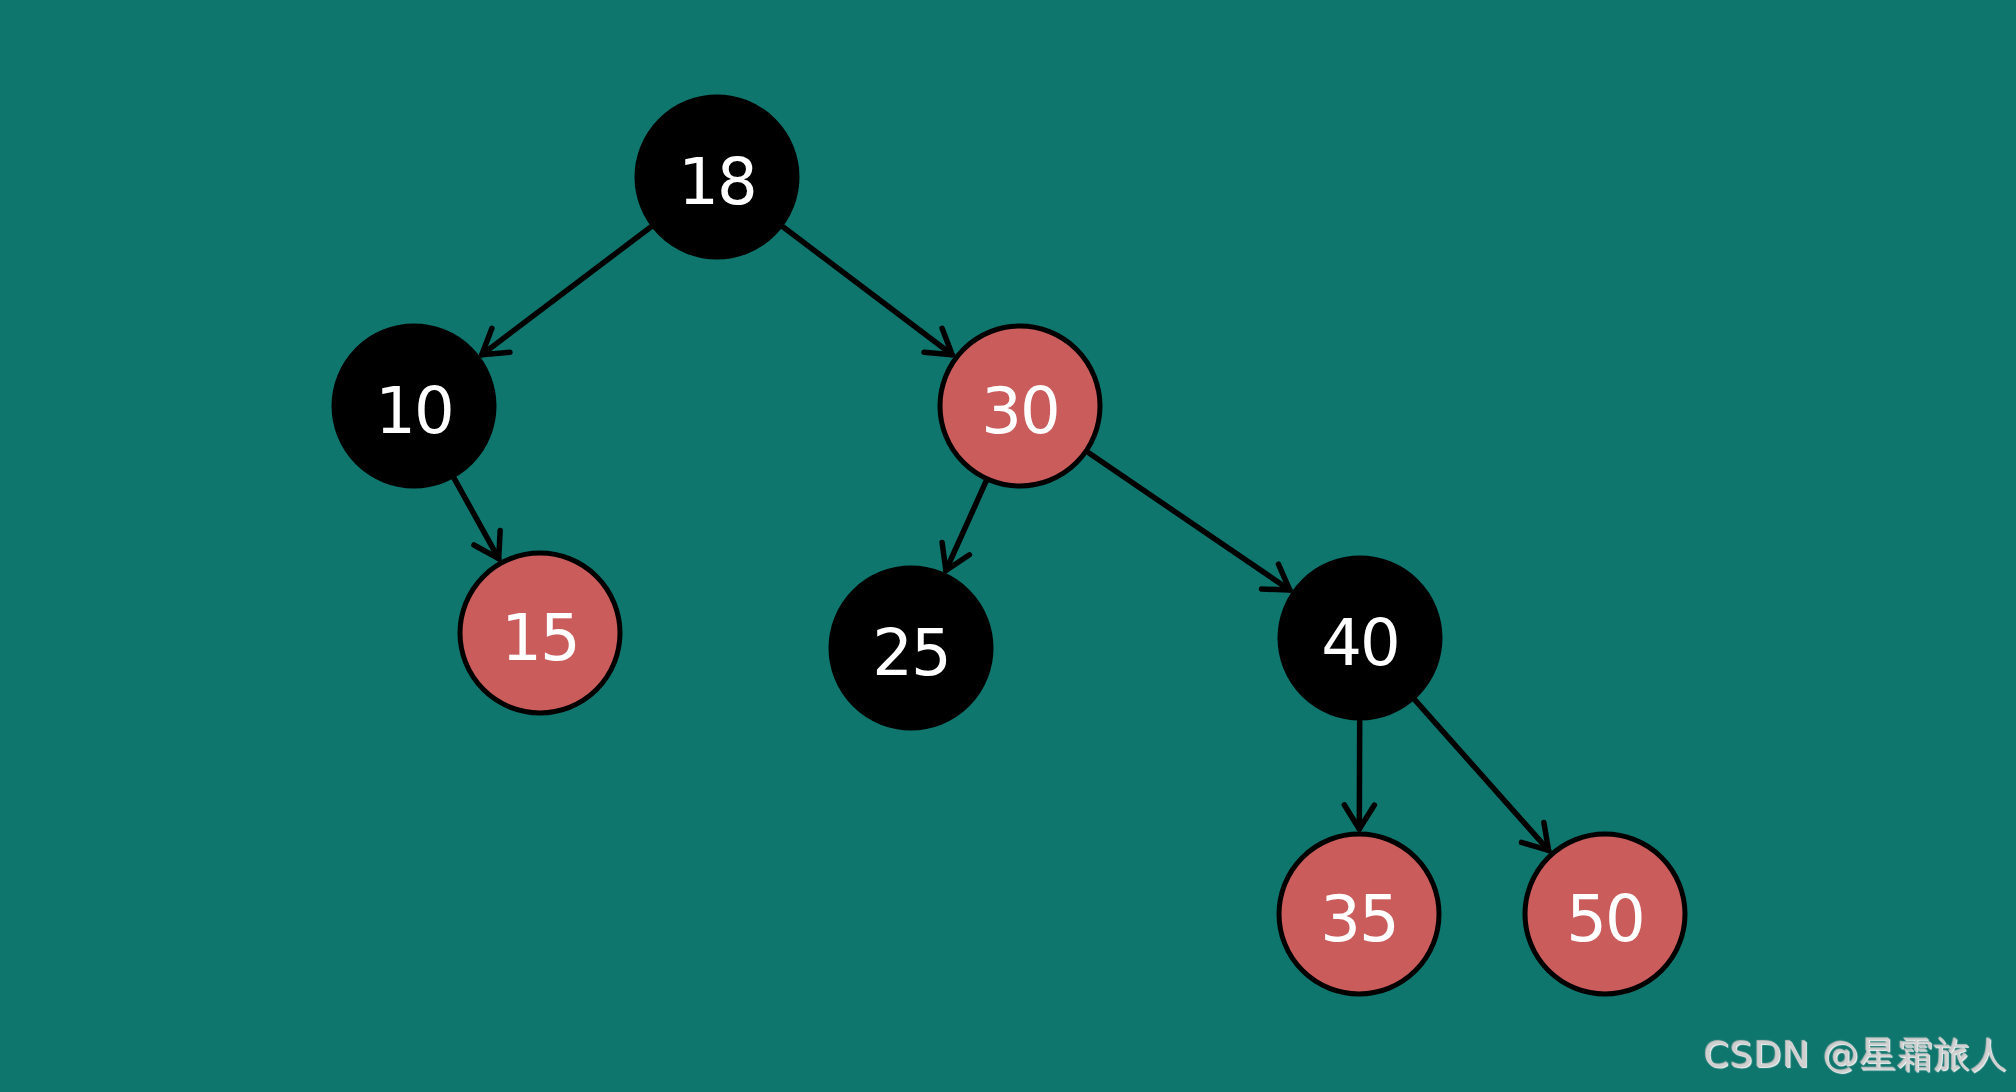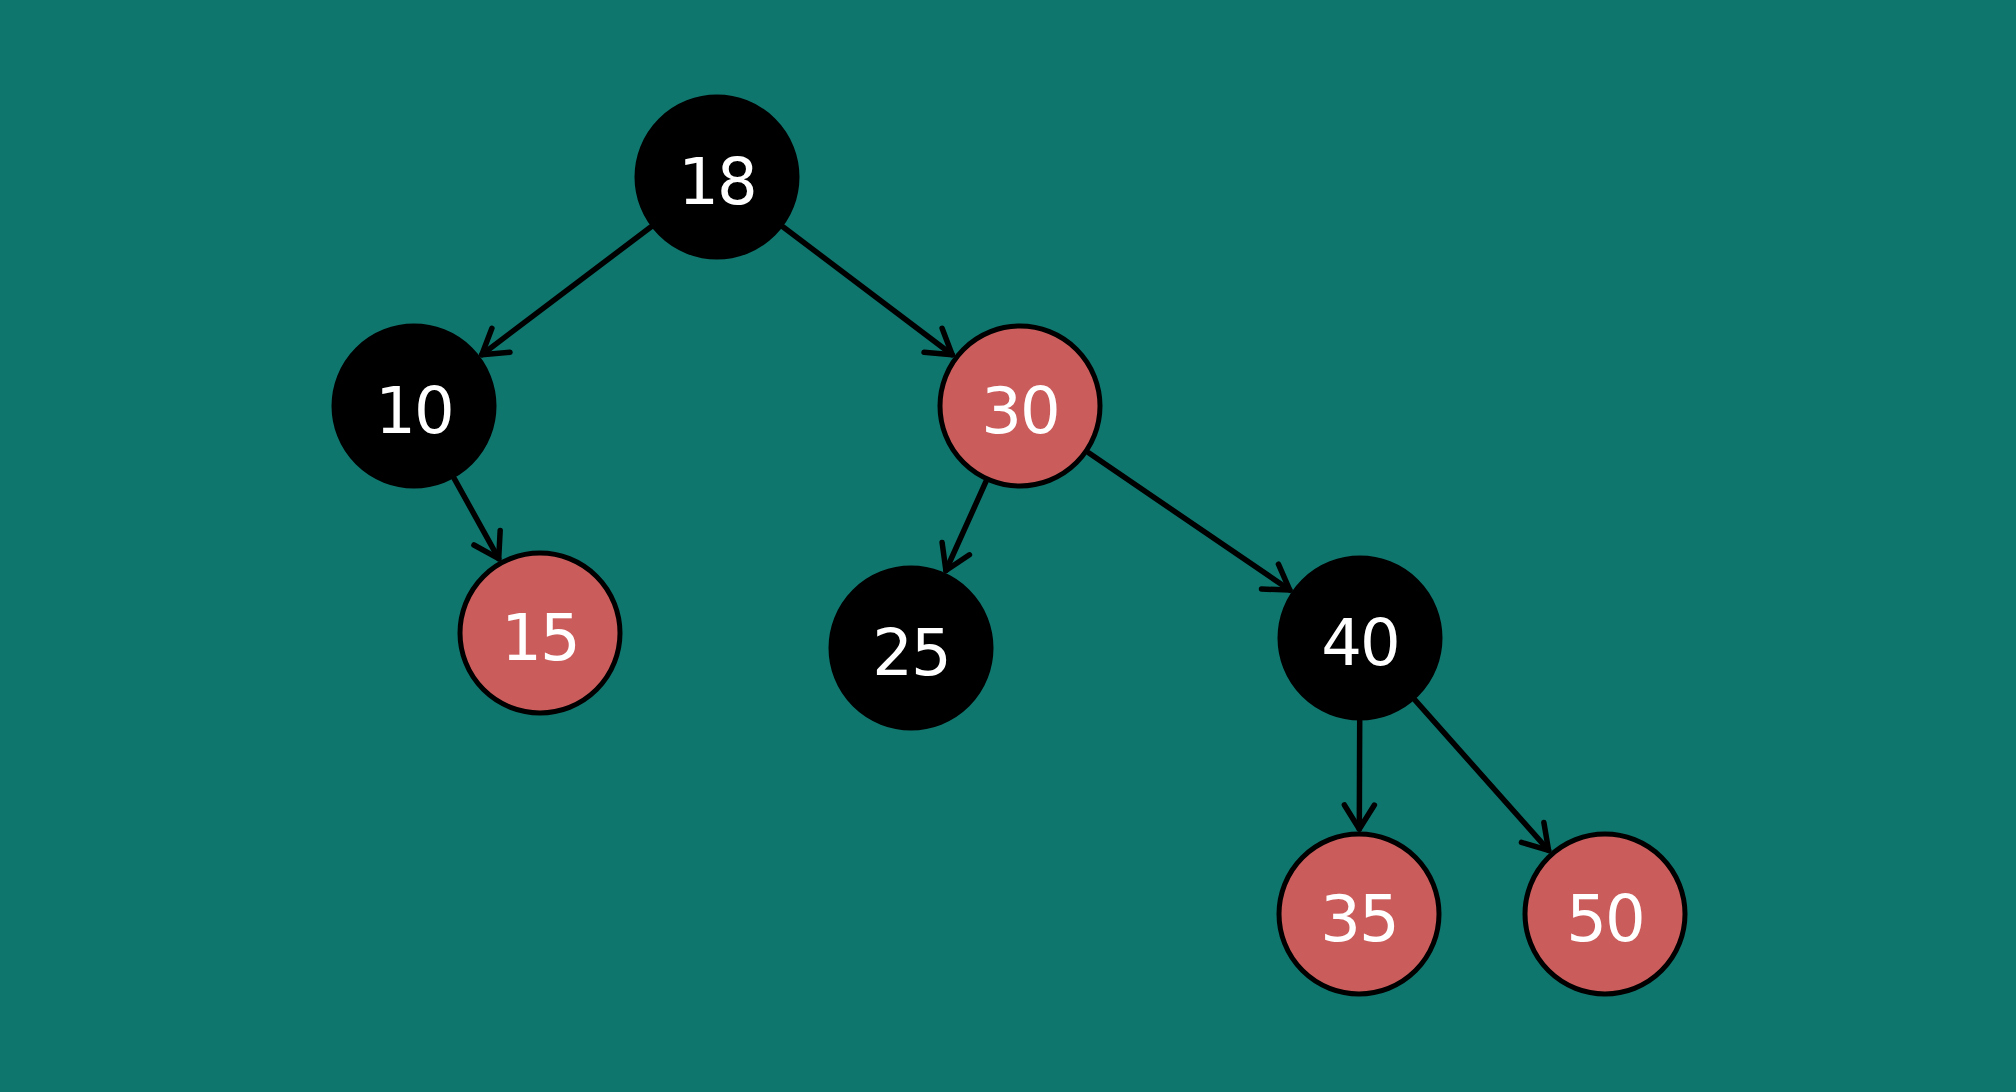"CSDN @星霜旅人" div.watermark { html: none -> <div>CSDN @星霜旅人</div> }
